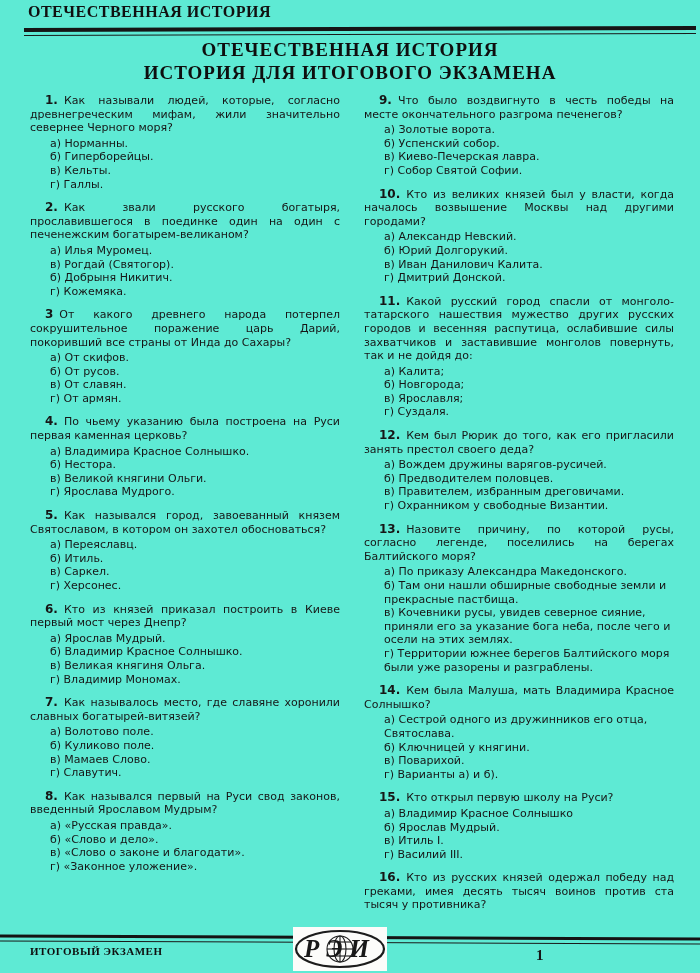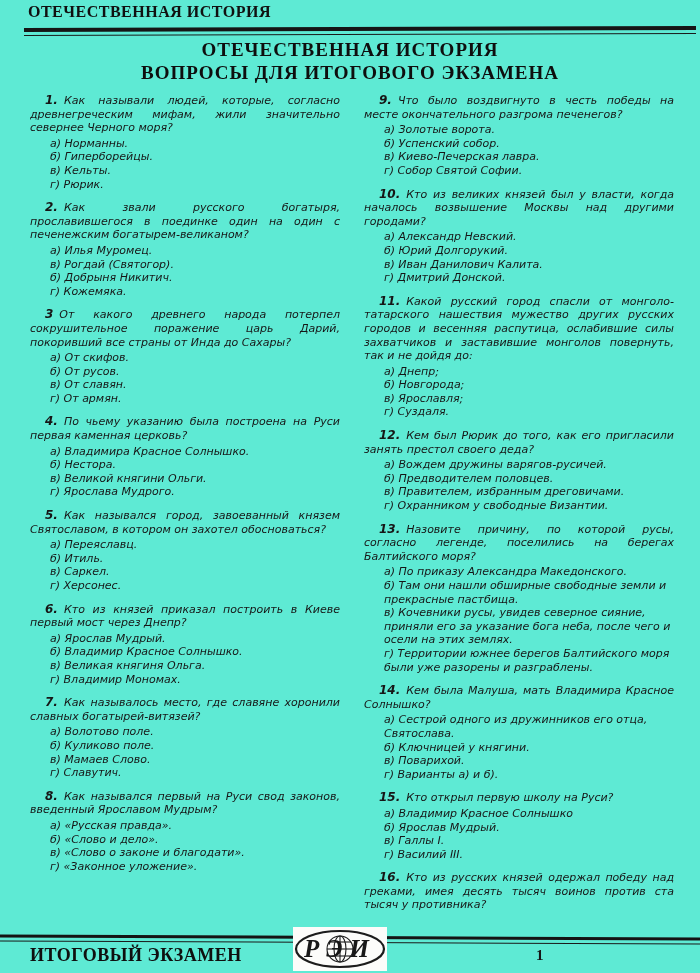"ВОПРОСЫ ДЛЯ ИТОГОВОГО ЭКЗАМЕНА" div { text: ВОПРОСЫ -> ИСТОРИЯ }
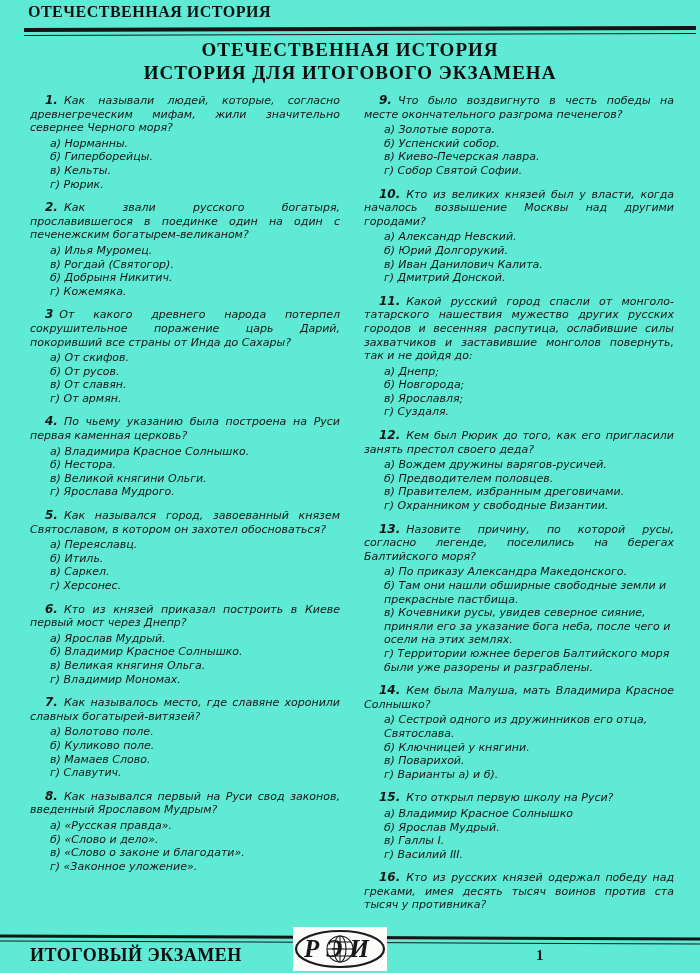"1. Как называли людей, которые," .columns { font-style: italic -> none }
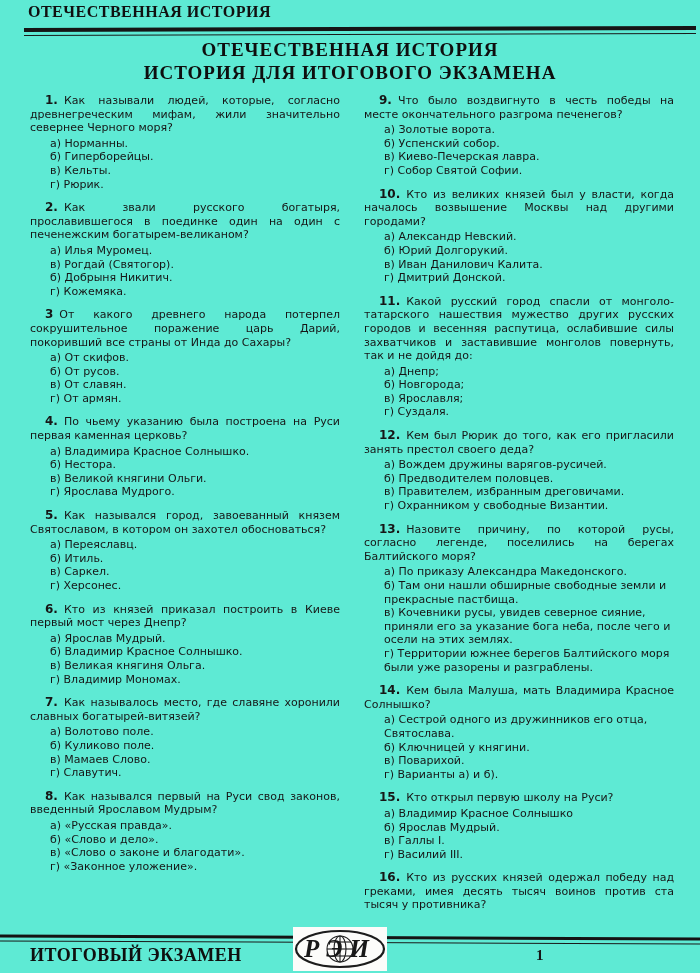"г) Рюрик." div.opt { text: Рюрик -> Галлы }
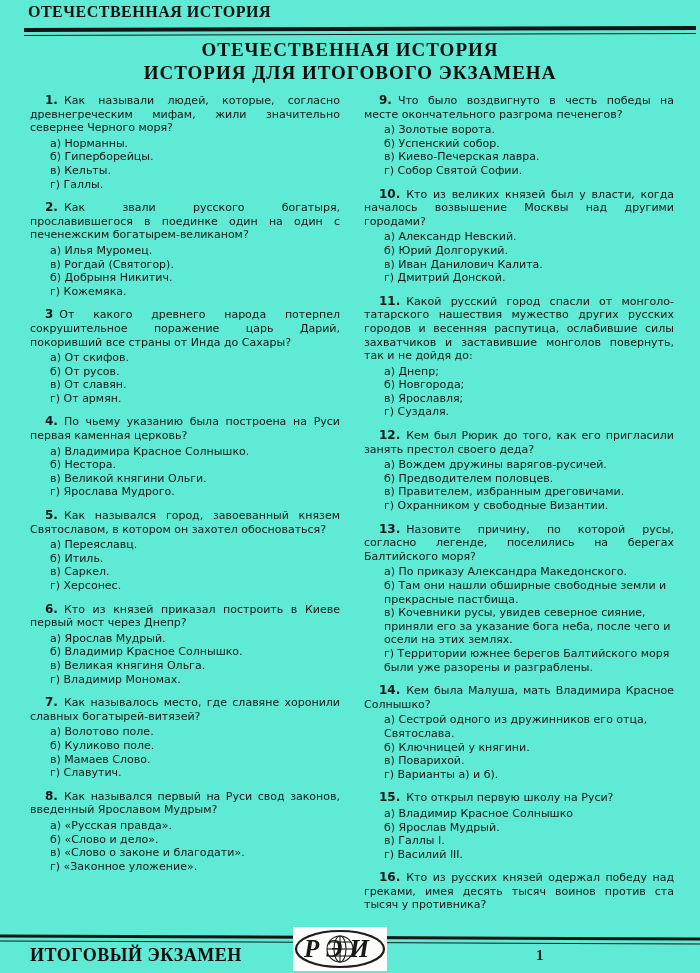"а) Днепр;" div.opt { text: Днепр -> Калита }
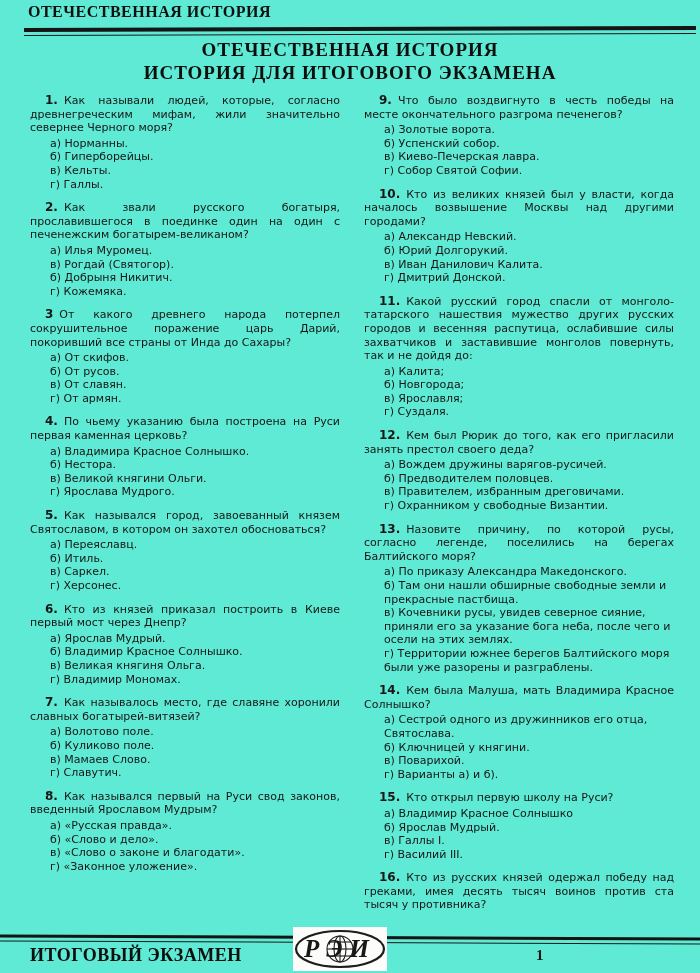"в) Галлы I." div.opt { text: Галлы -> Итиль }
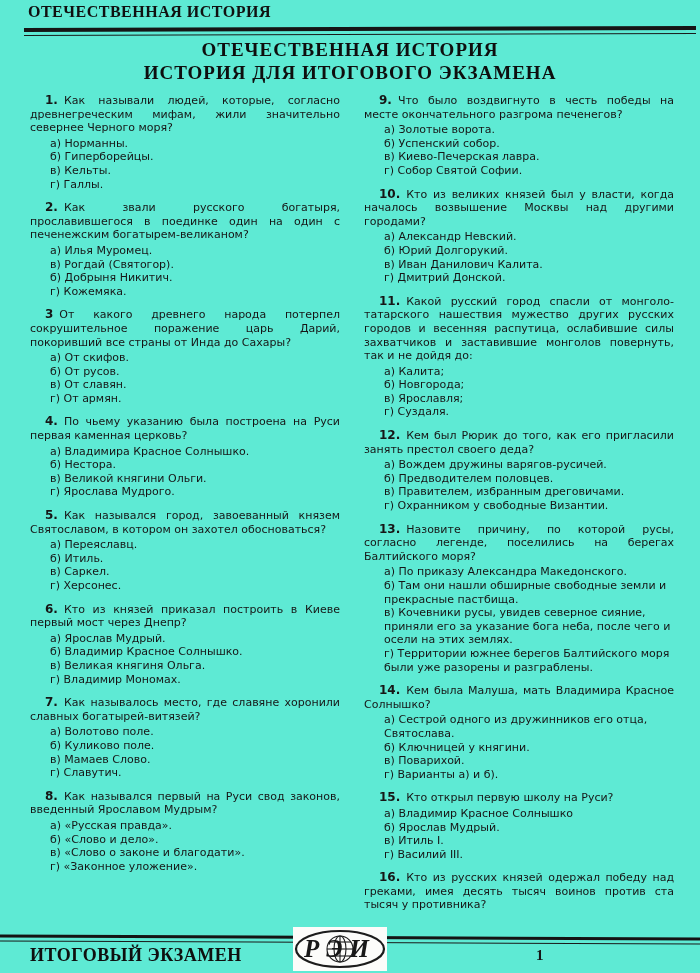"ИТОГОВЫЙ ЭКЗАМЕН" .footer-label { font-size: 18px -> 11px }
